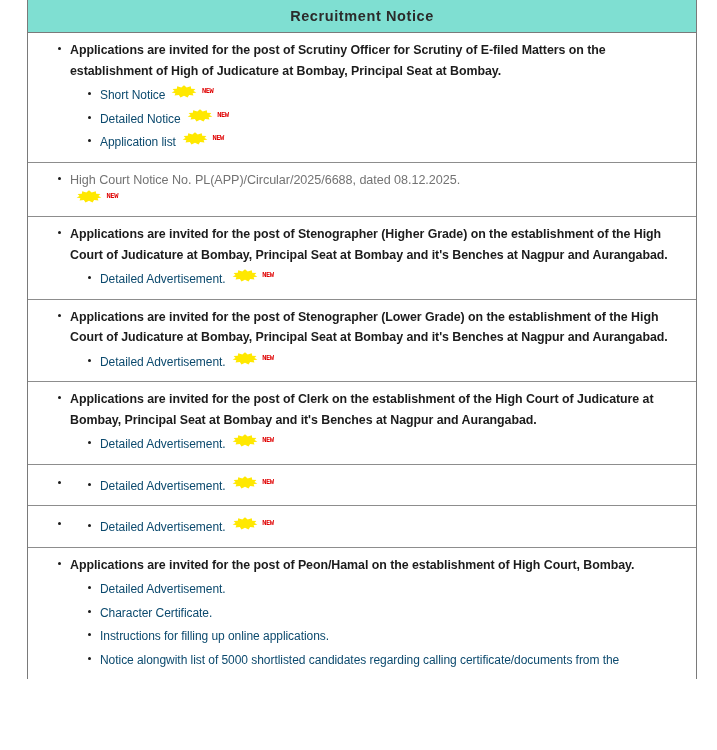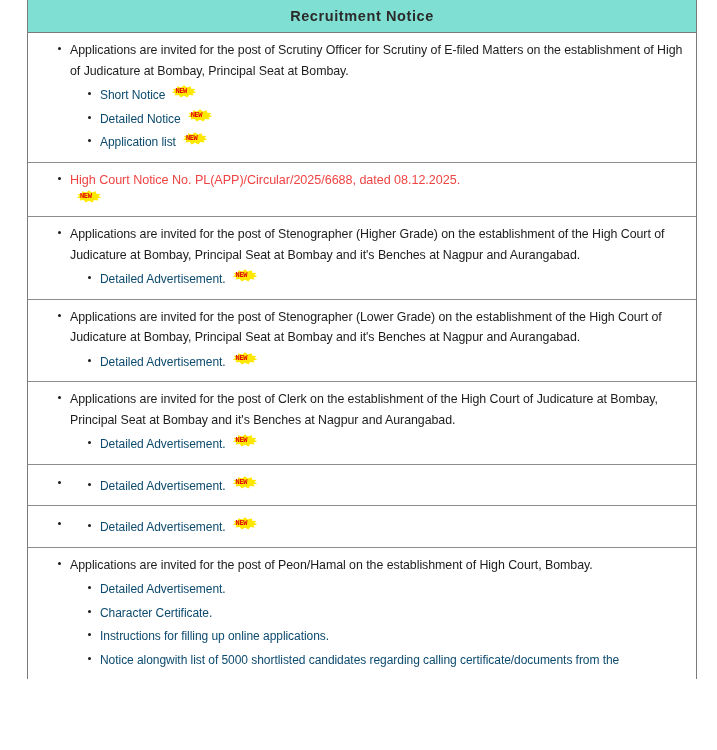"Applications are invited for the" .main-text { font-weight: normal -> bold }
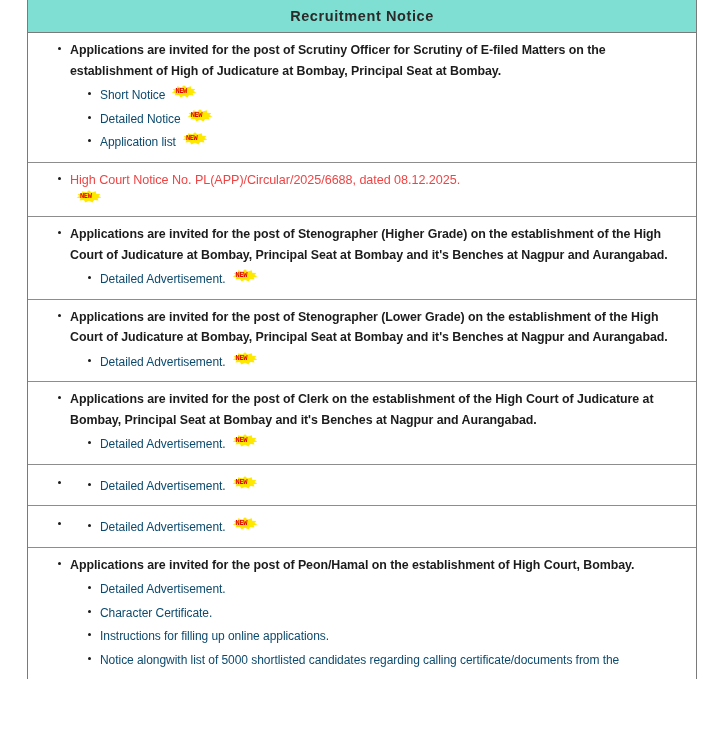"NEW" .new-badge .nlabel { left: 4px -> 16px; text-align: left -> right }
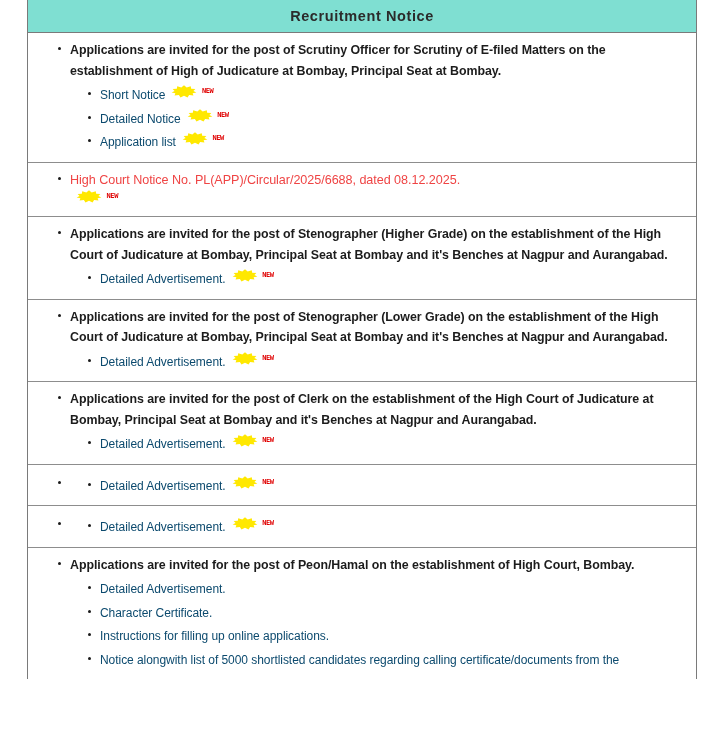"High Court Notice No." .main-text.link-style { color: #ef4444 -> #737373 }
